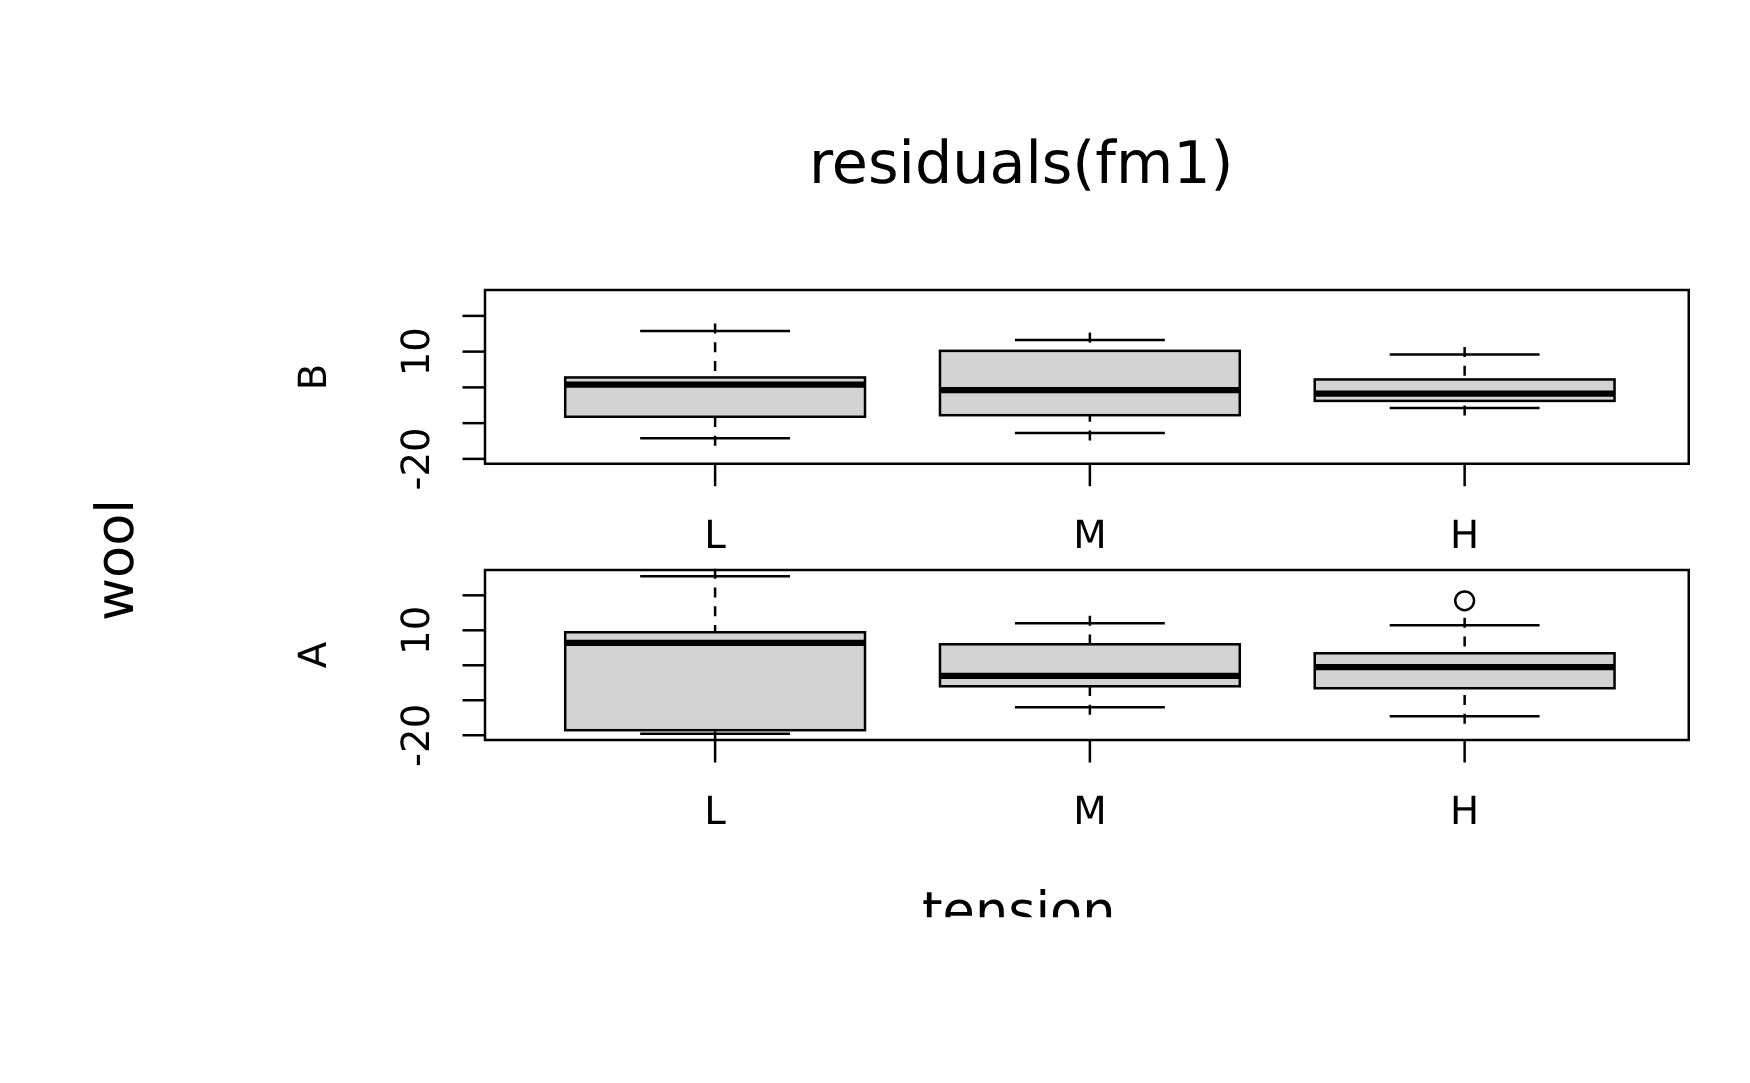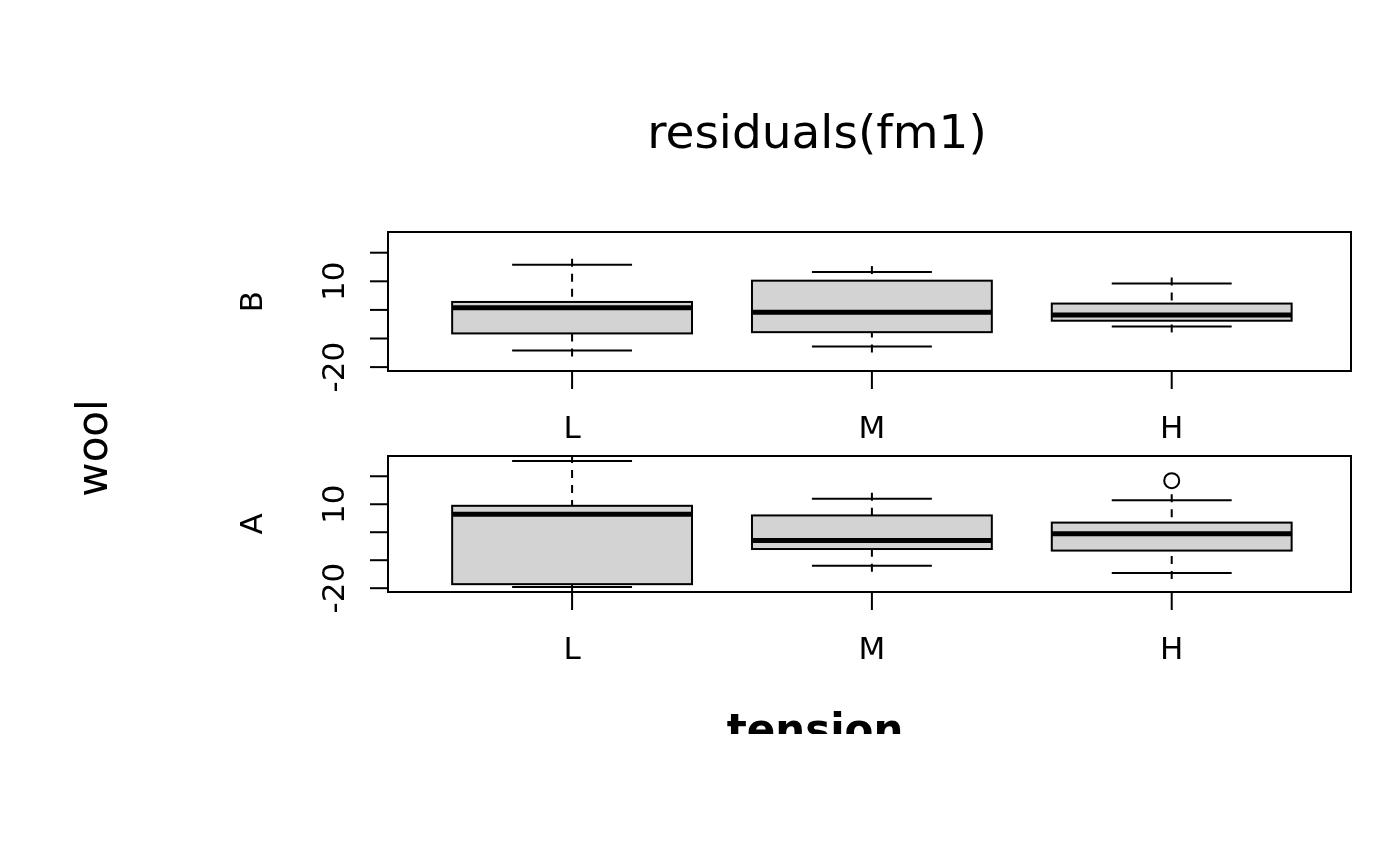"tension" .xlab { font-weight: bold -> none }
